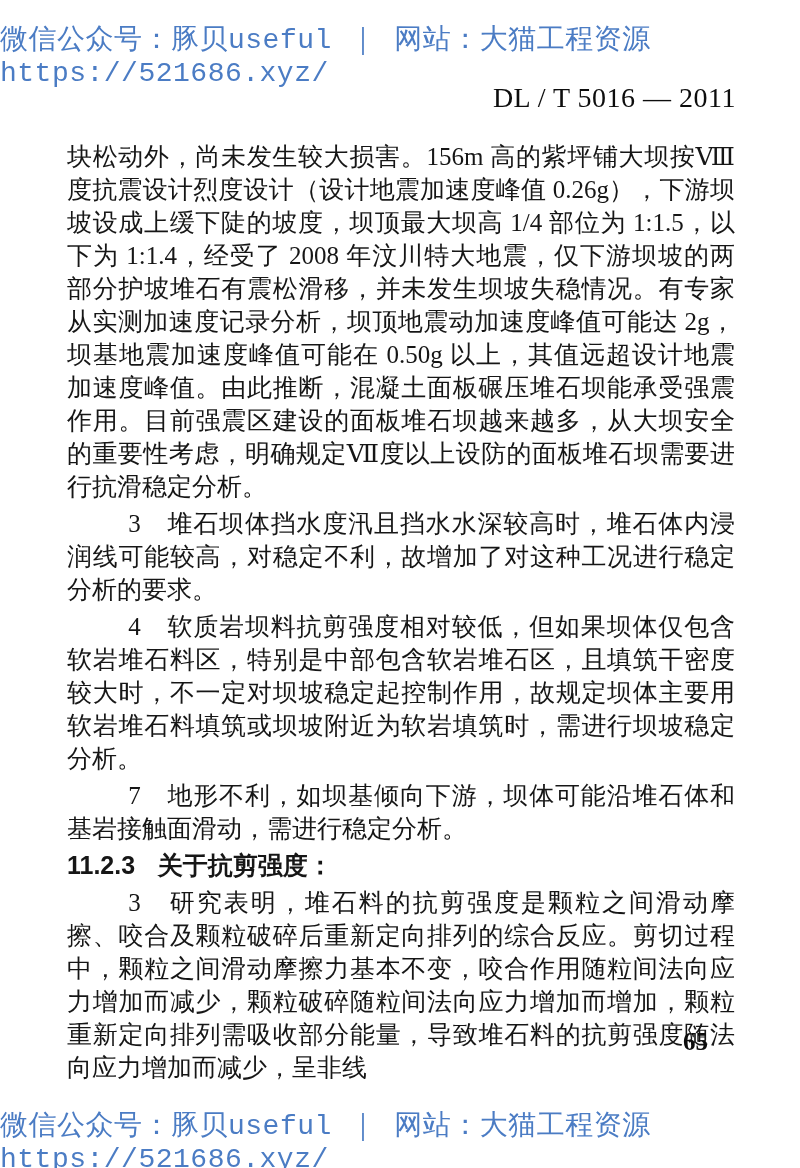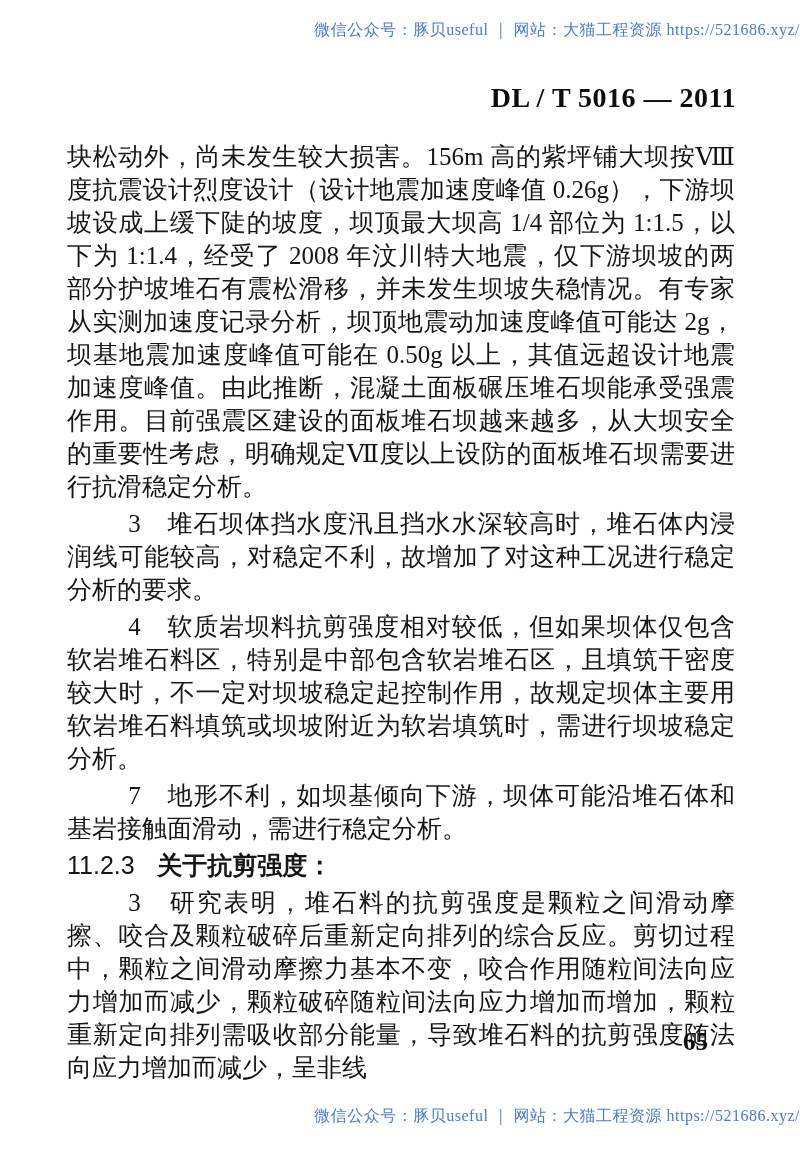"微信公众号：豚贝useful ｜ 网站：大猫工程资源" .watermark { font-family: Liberation Serif, serif -> Liberation Mono, monospace; font-size: 16px -> 28px; text-align: right -> left }
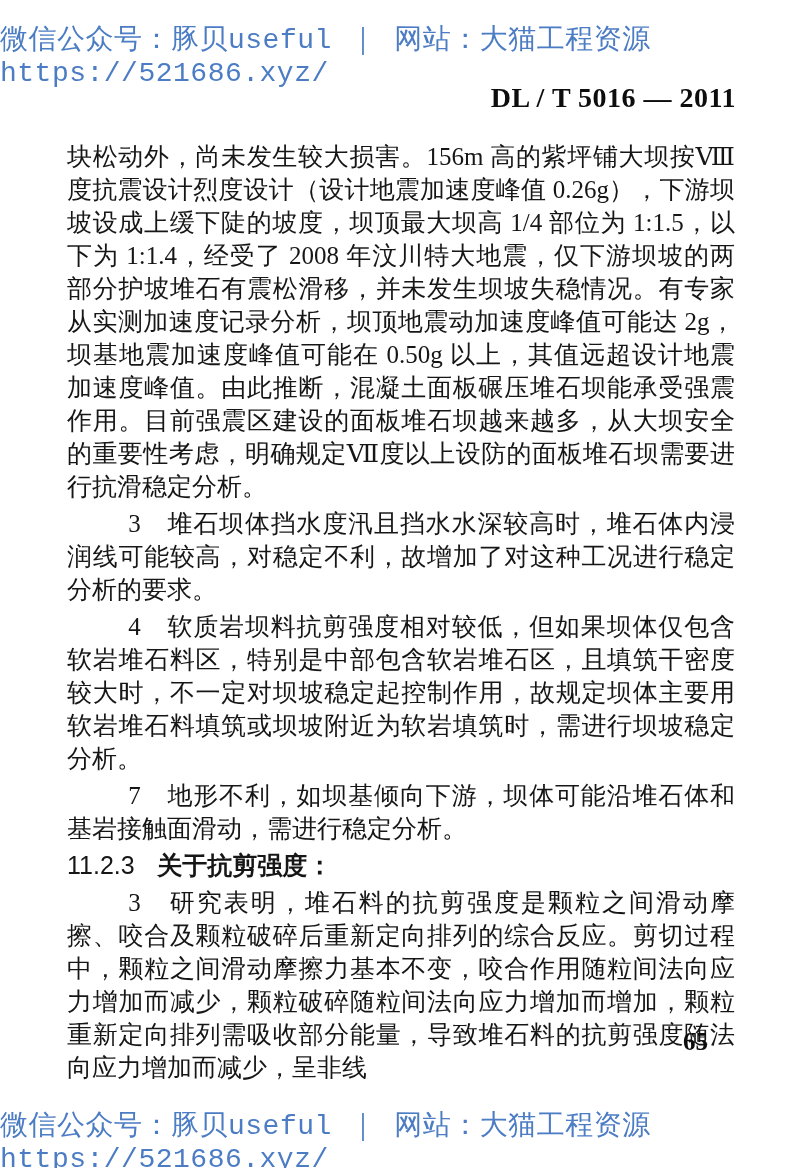"DL / T 5016 —" .doc-number { font-weight: bold -> normal }
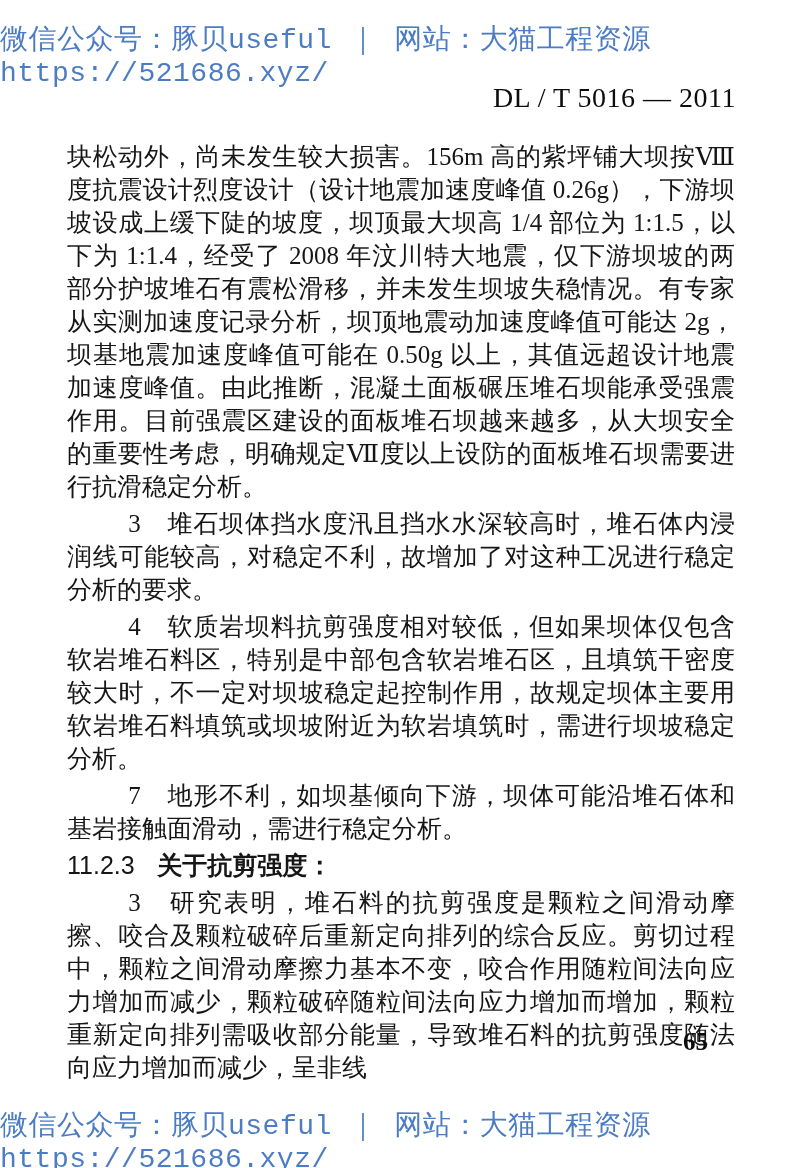"11.2.3" .clause-num { font-weight: normal -> bold }
